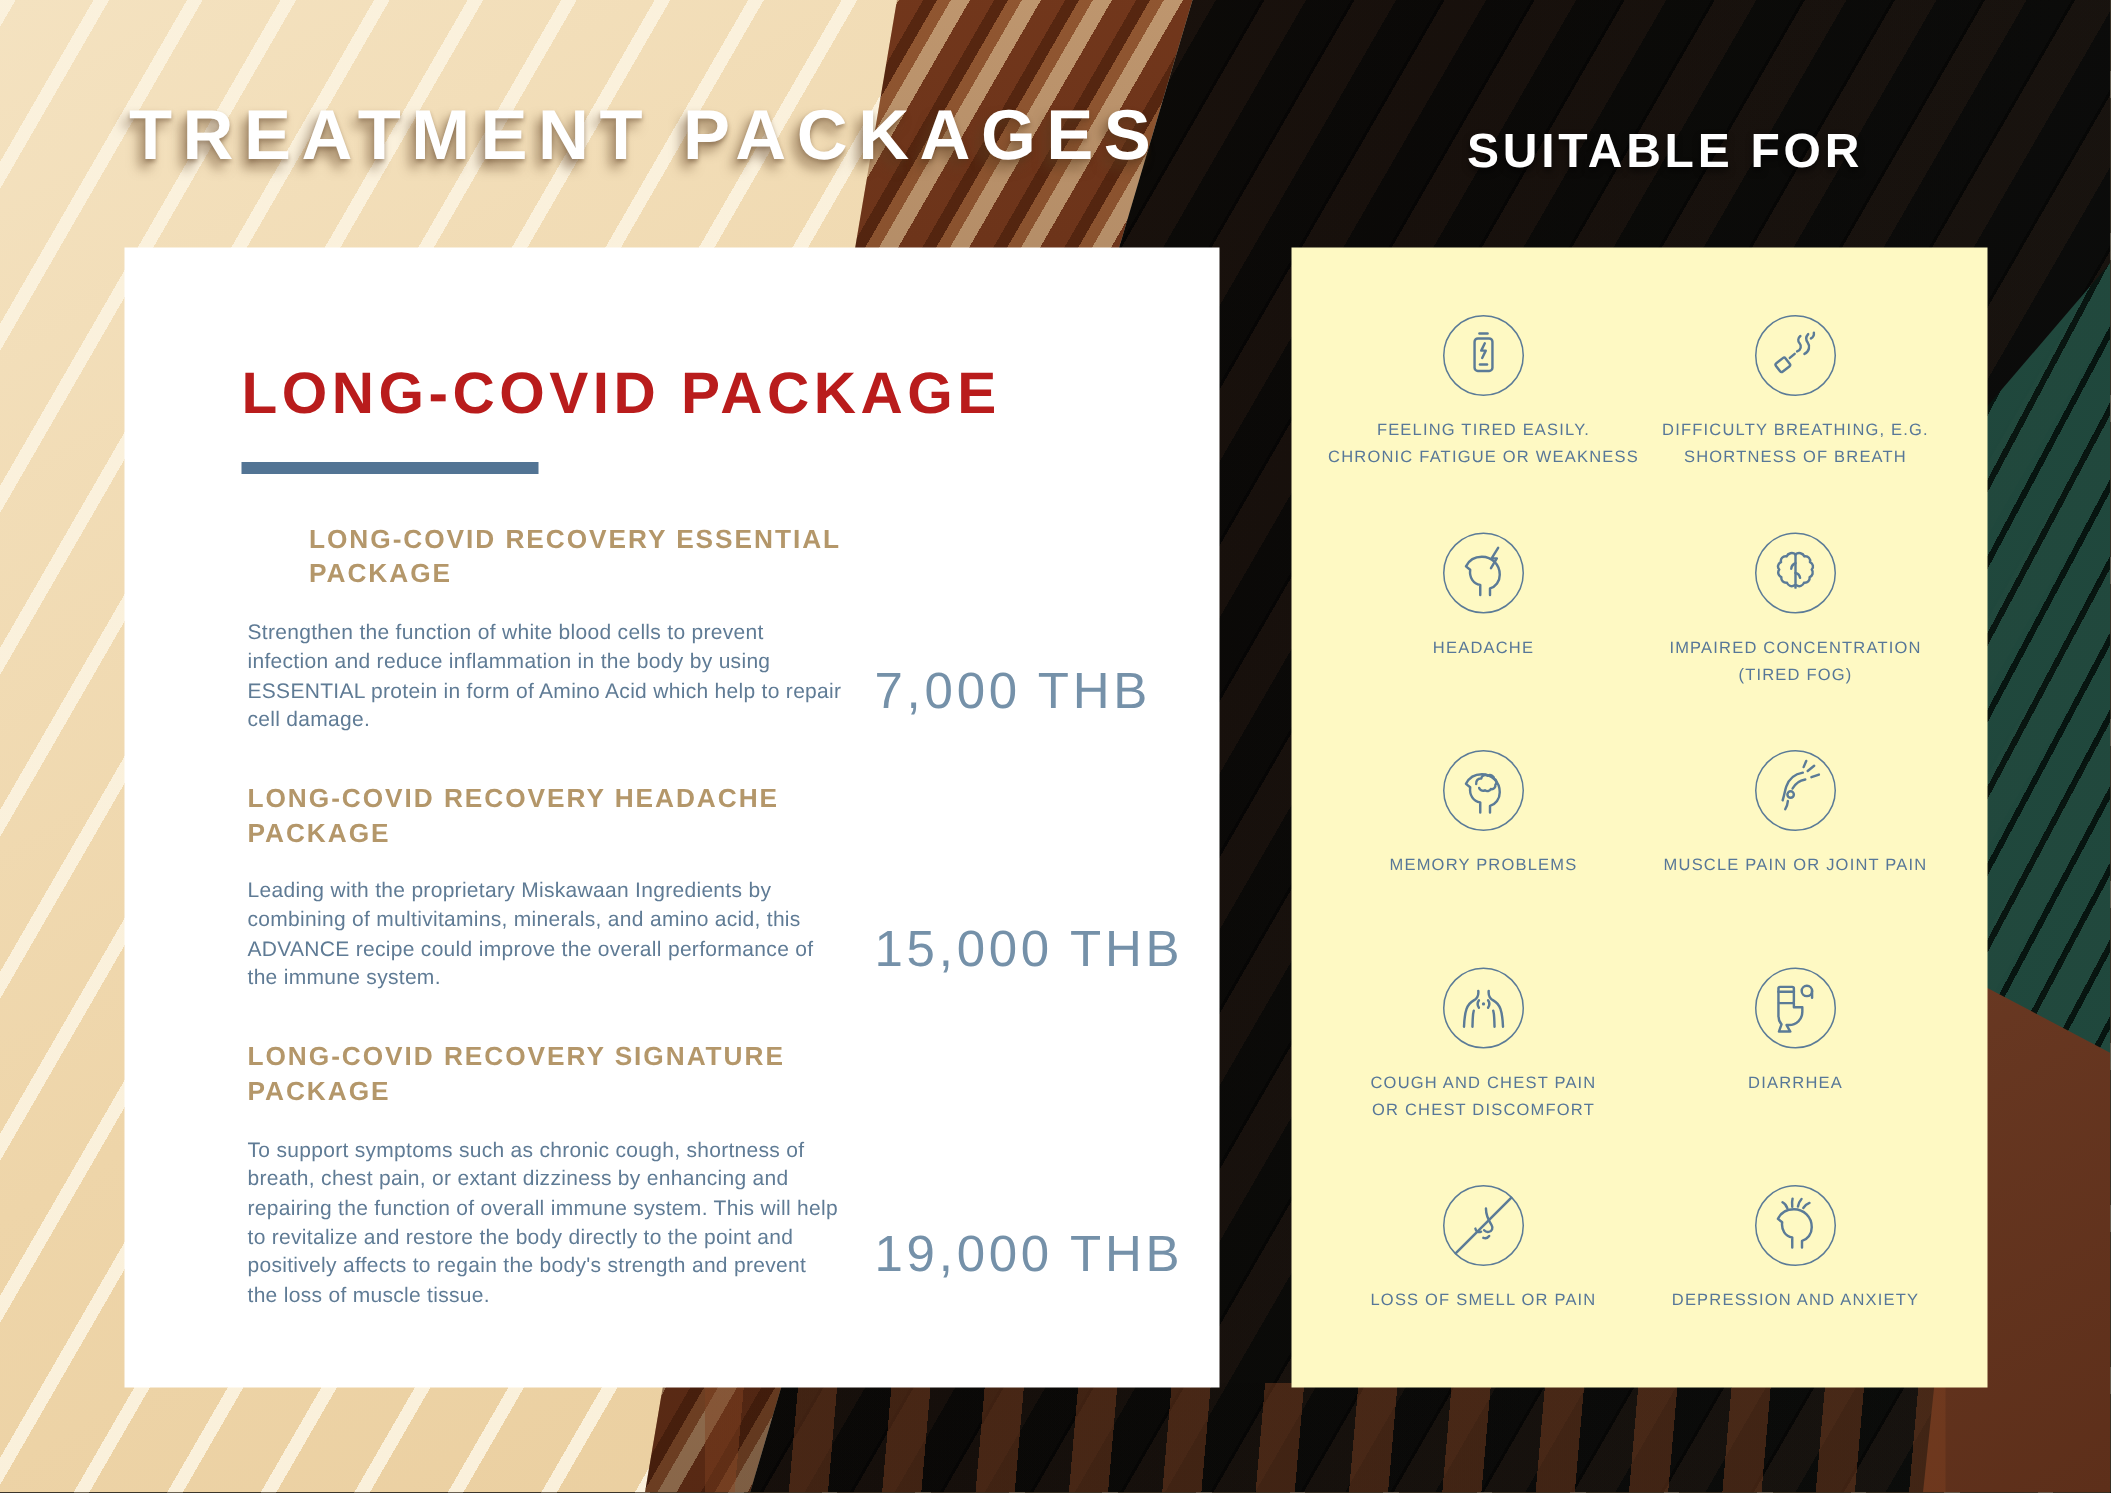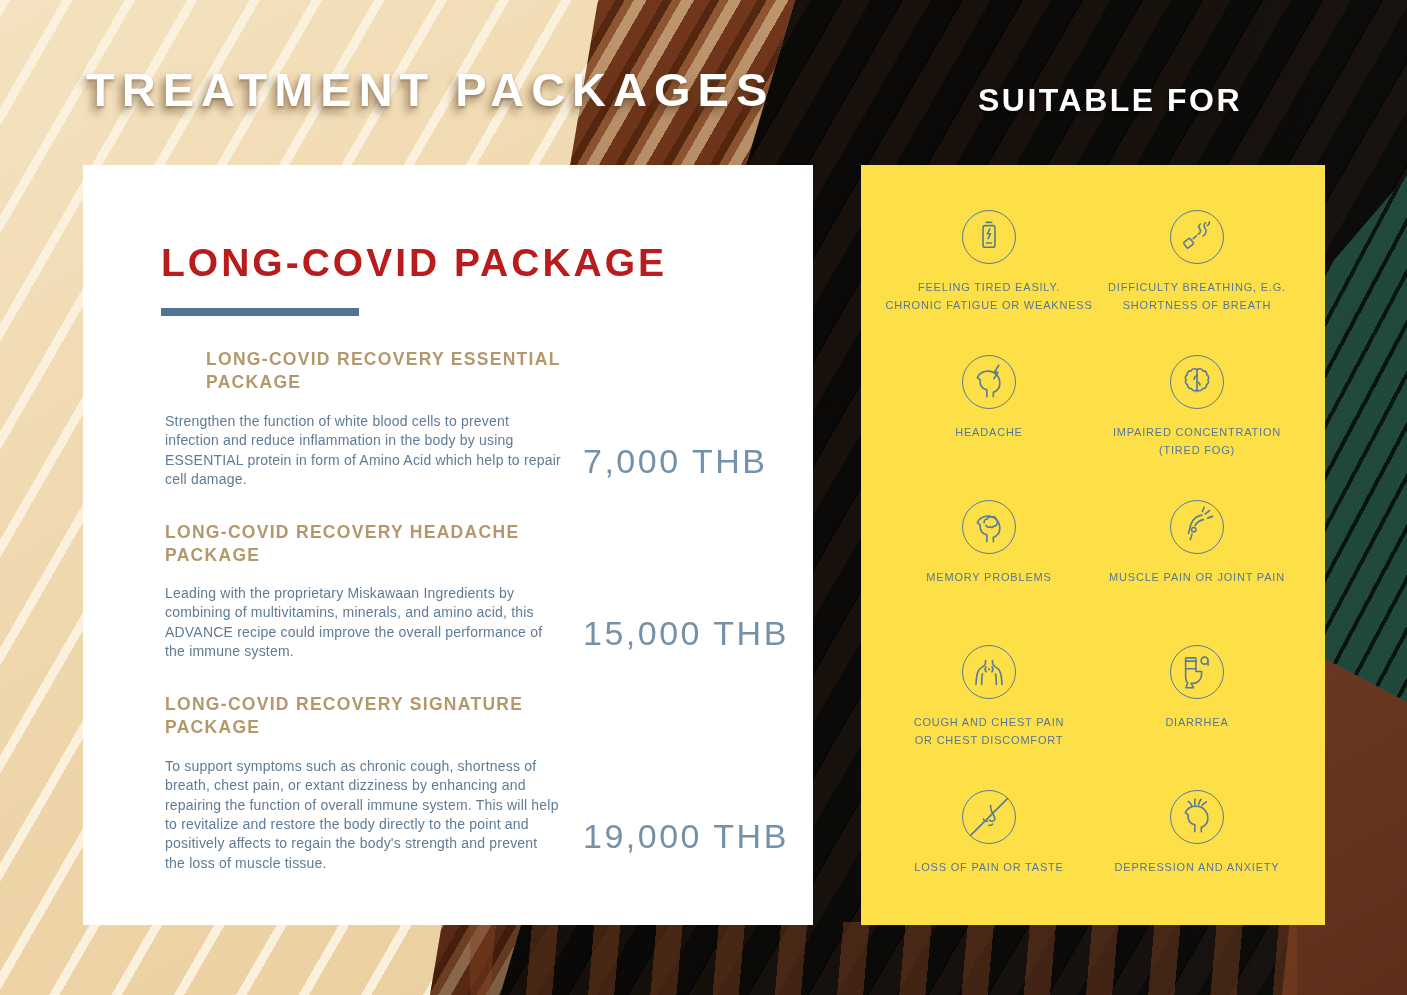"FEELING TIRED EASILY." .card-right { background: #fde047 -> #fef9c3 }
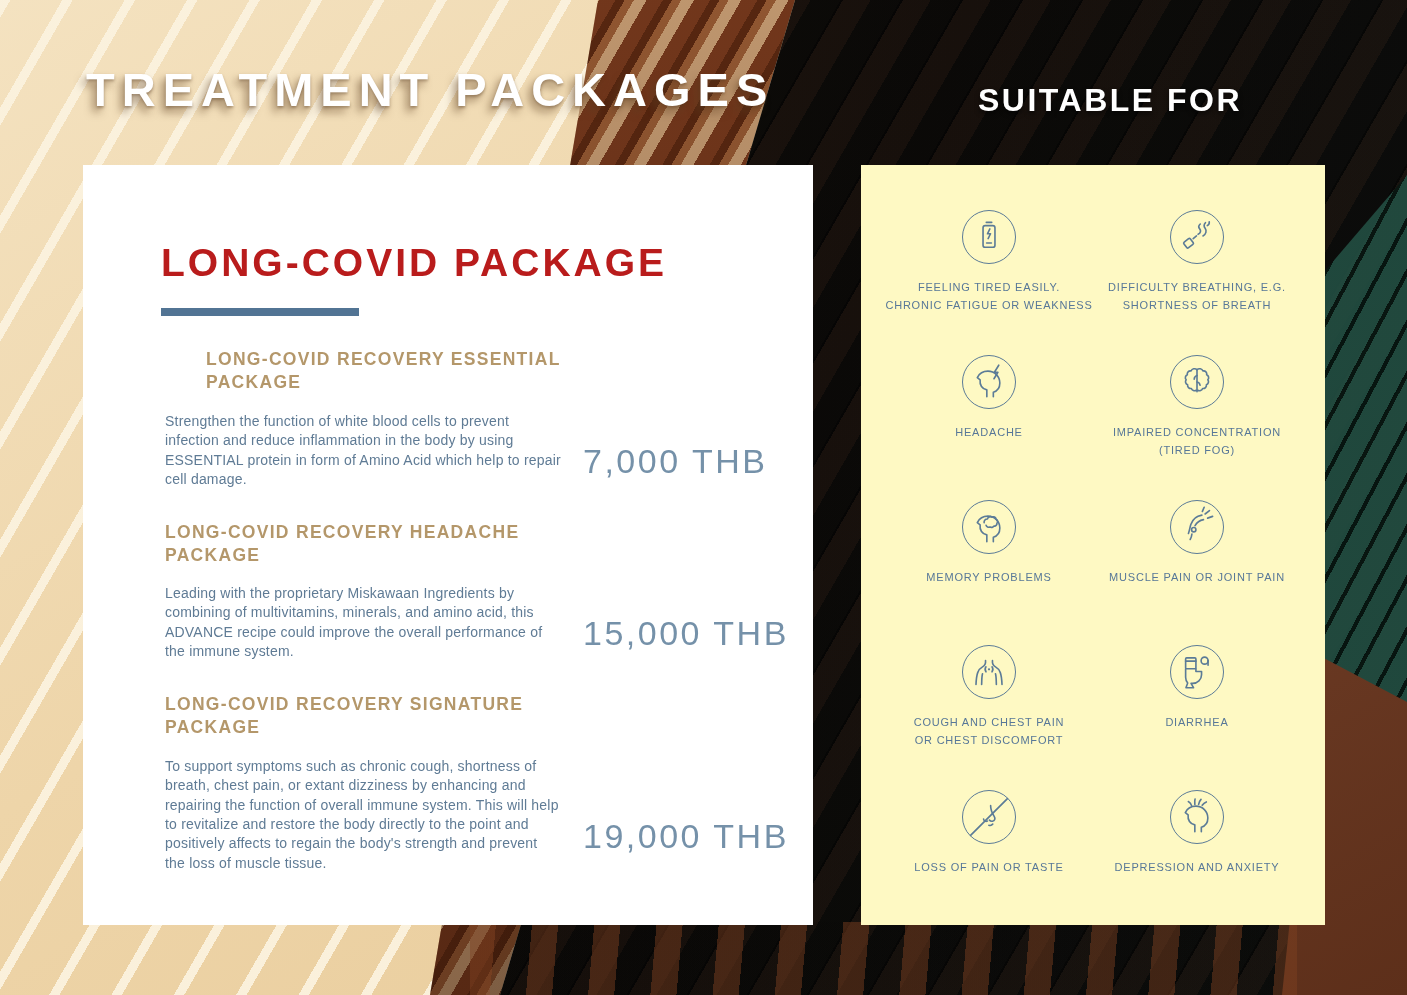"LOSS OF PAIN OR TASTE" div.symptom-label { text: PAIN OR TASTE -> SMELL OR PAIN }
